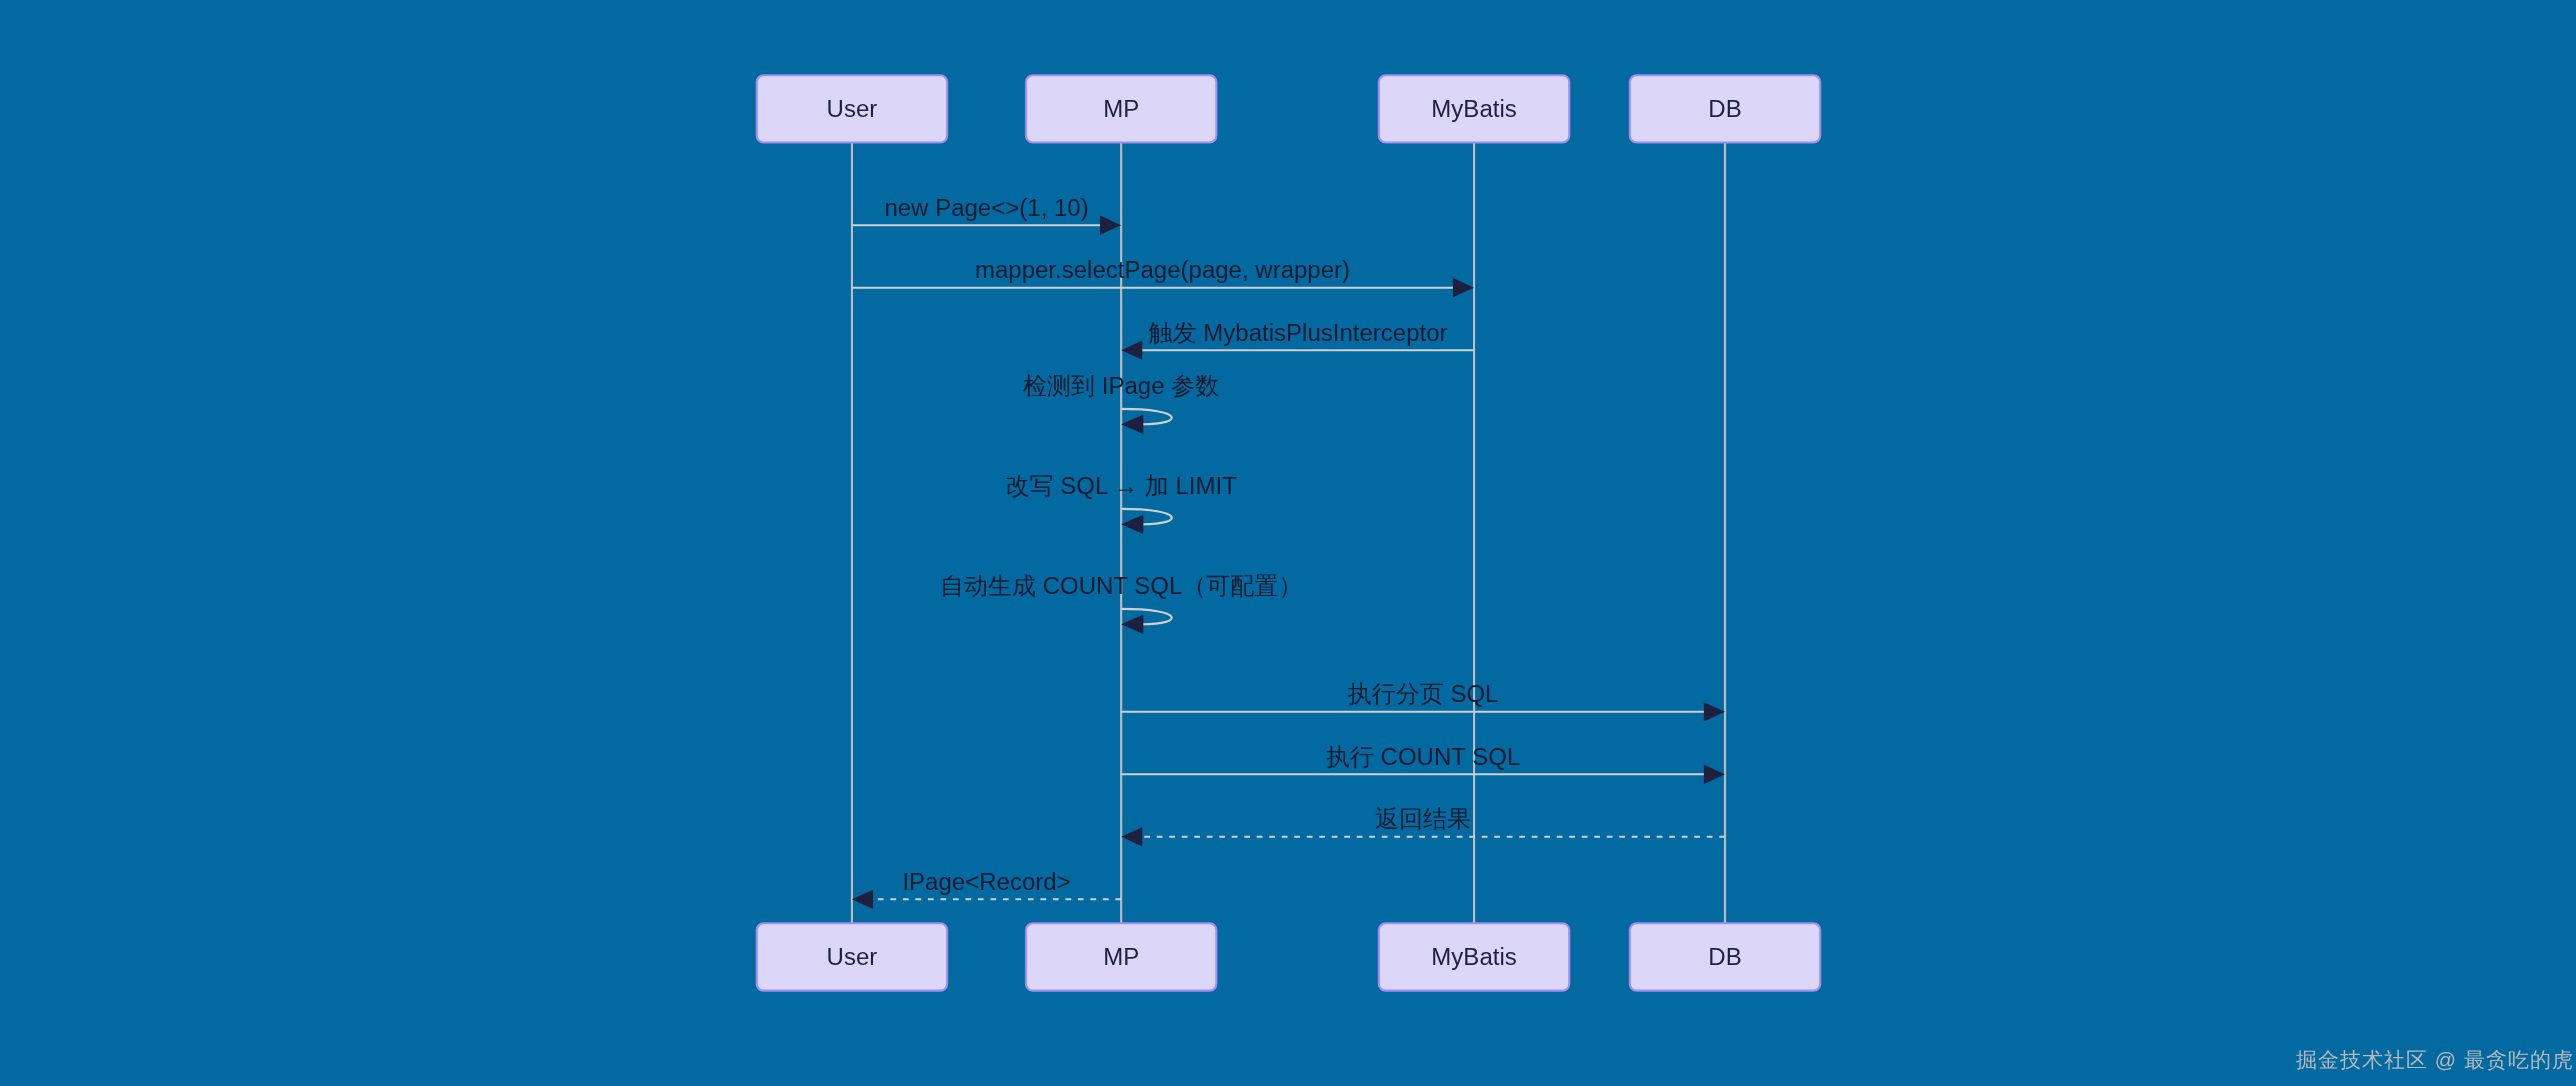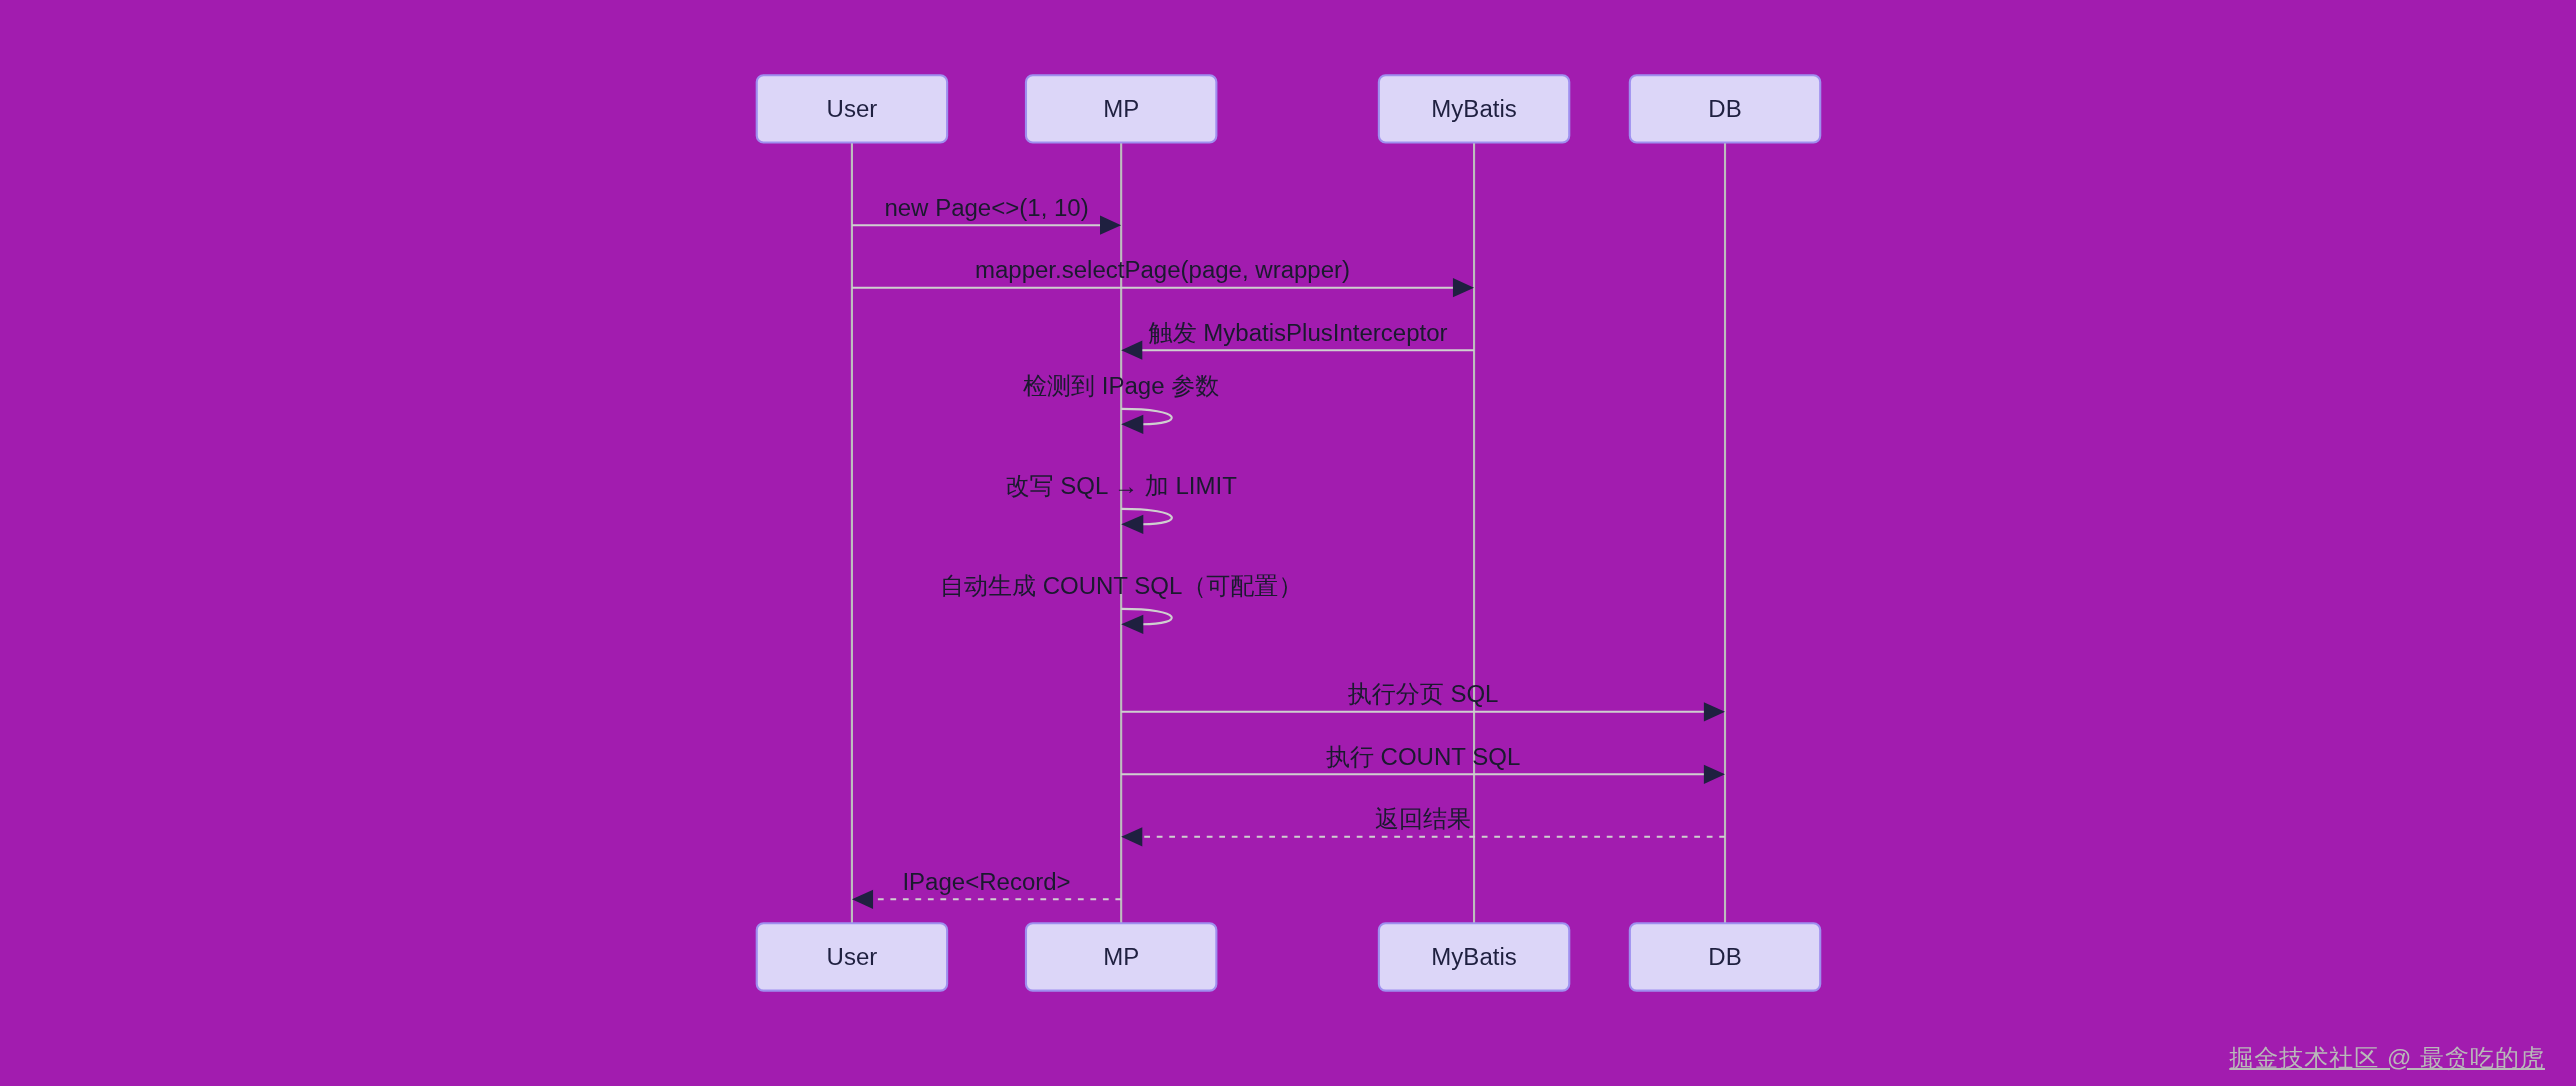"User" #canvas { background: #a21caf -> #0369a1 }
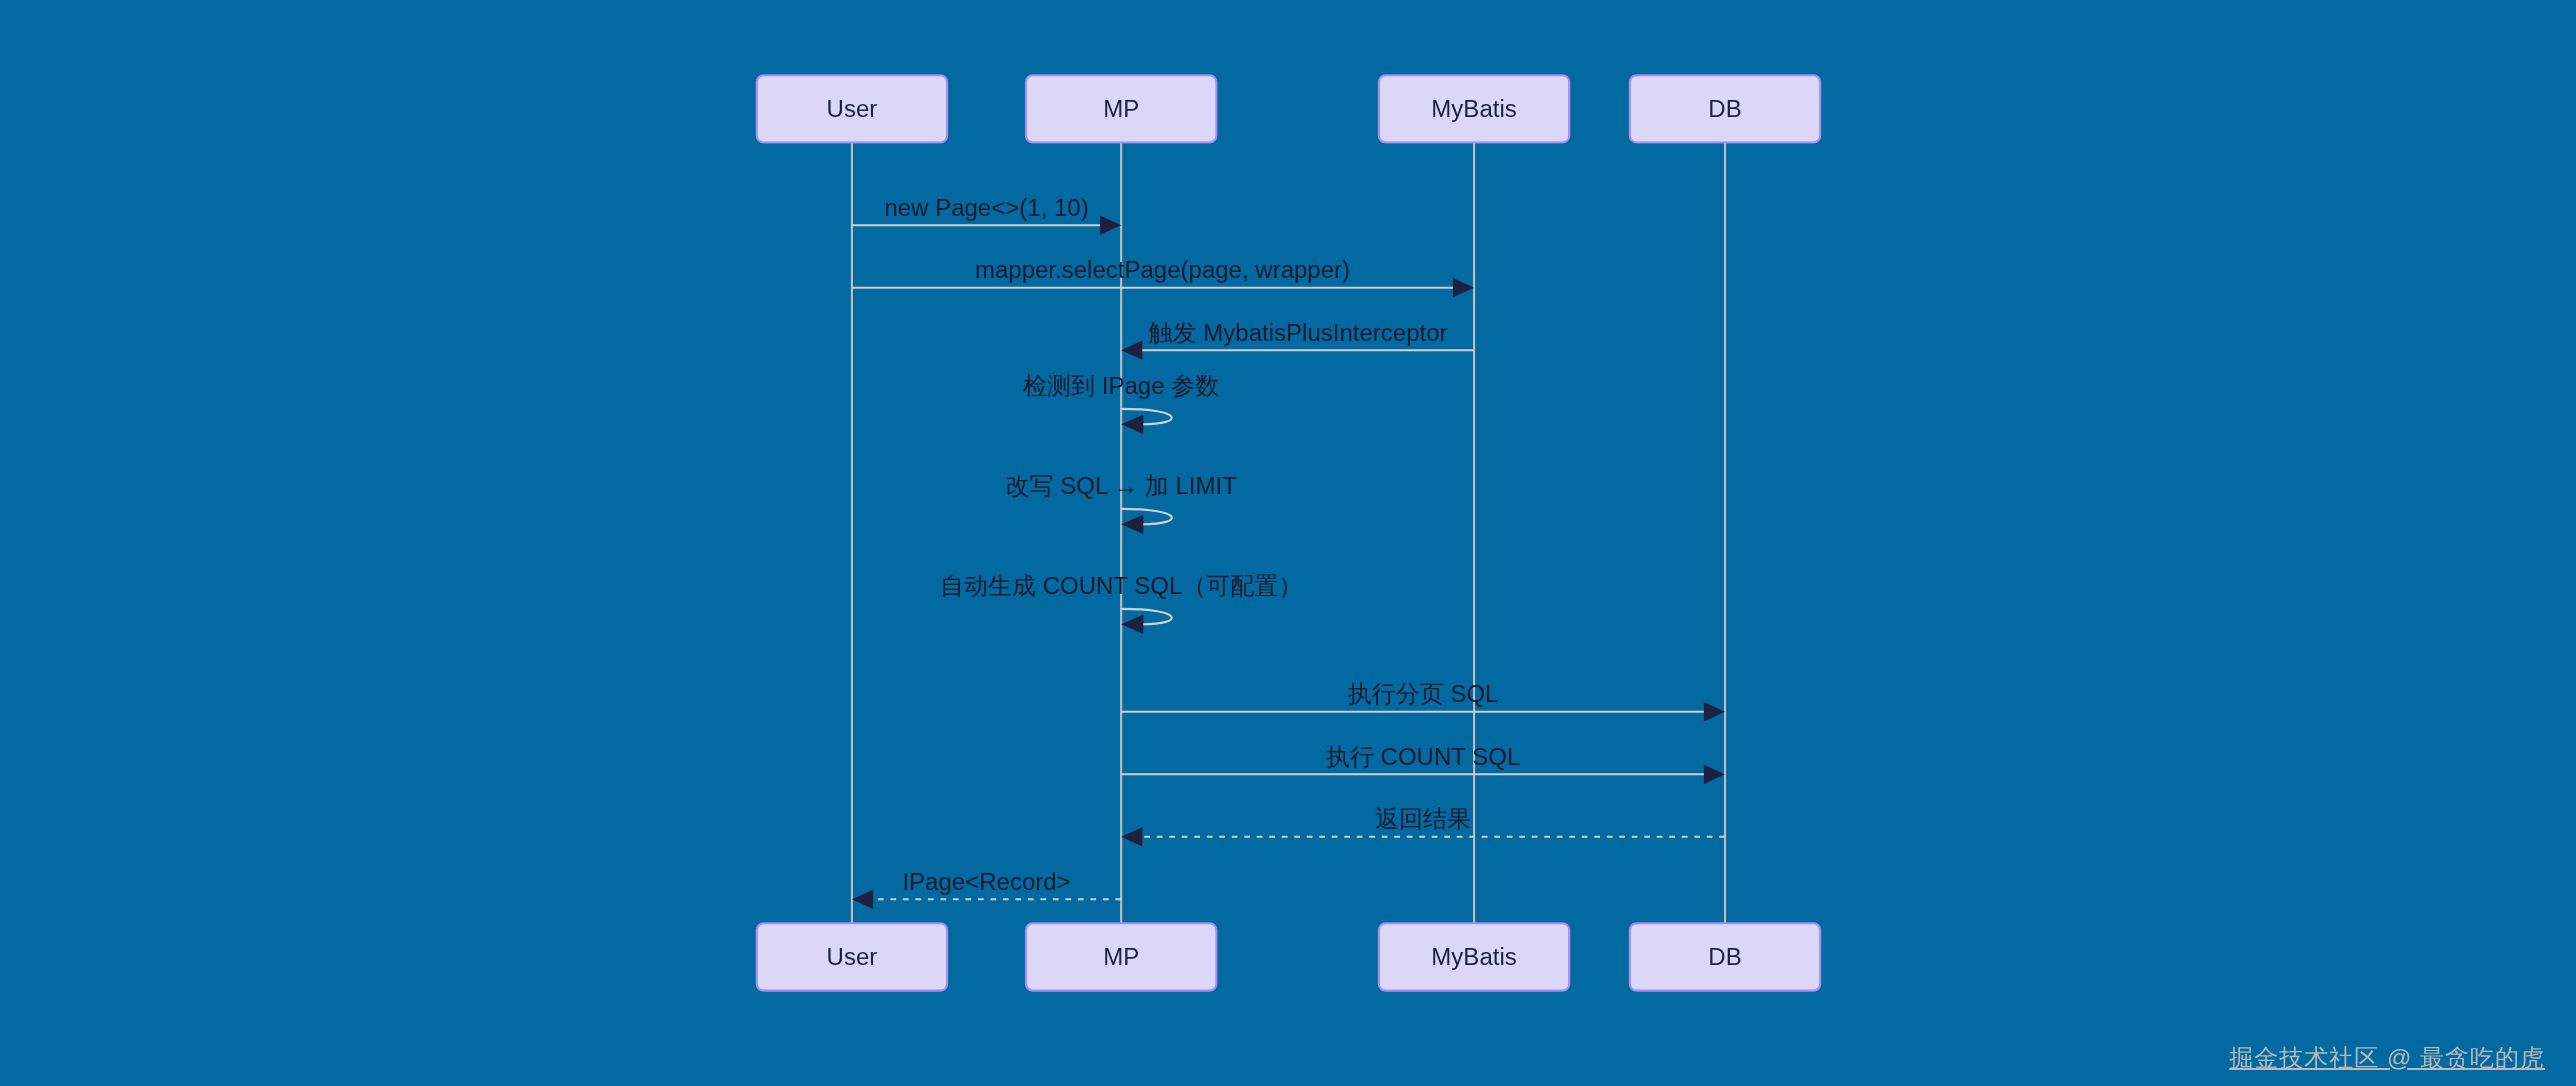"掘金技术社区 @ 最贪吃的虎" .watermark { font-size: 24px -> 21px; right: 31px -> 2px; text-decoration: underline -> none }
